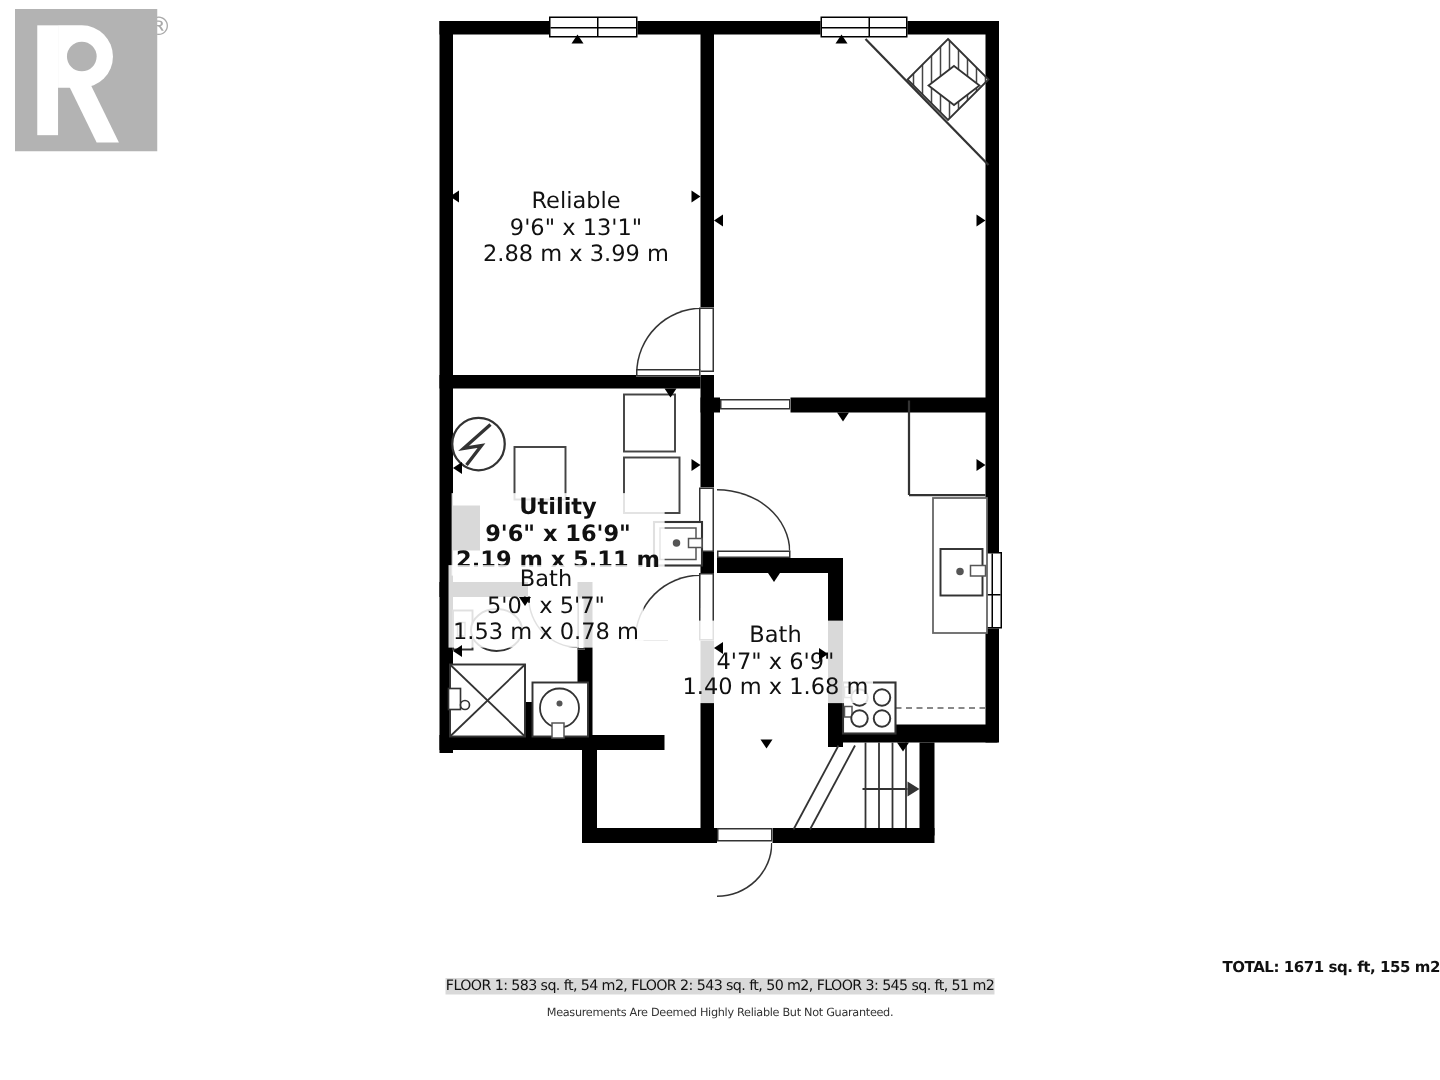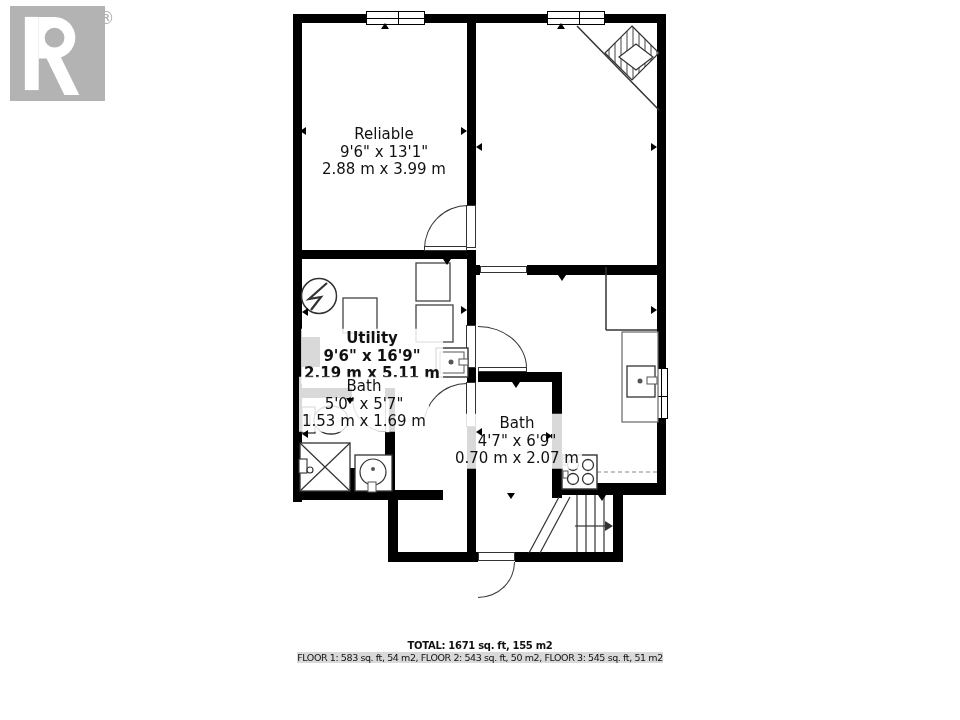"1.53 m x 1.69 m" span { text: 1.69 -> 0.78 }
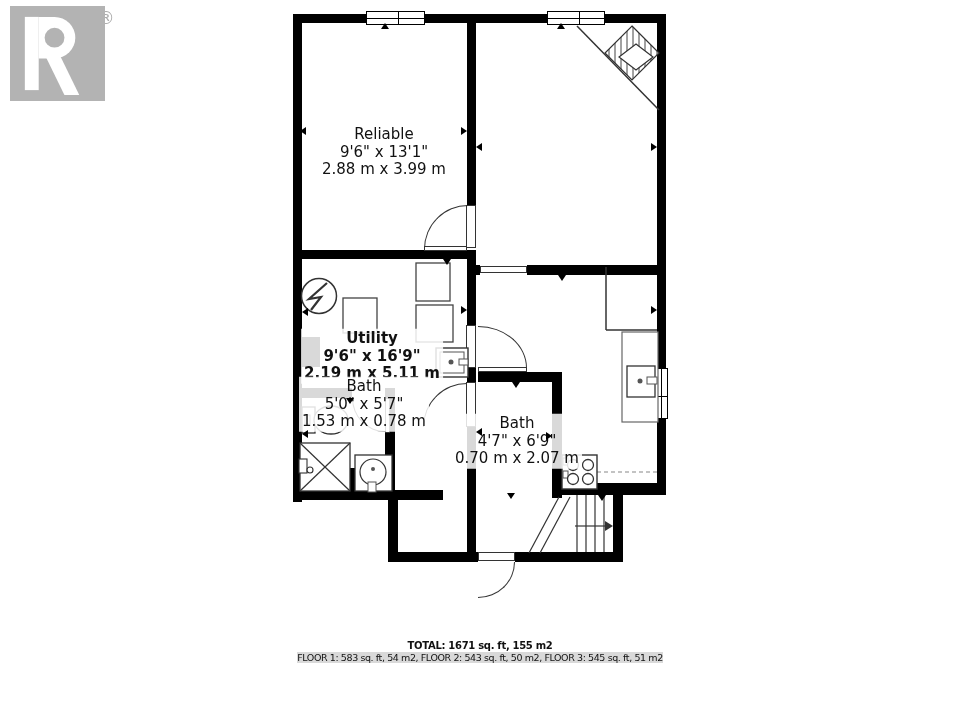"0.70 m x 2.07 m" span { text: 0.70 m x 2.07 -> 1.40 m x 1.68 }
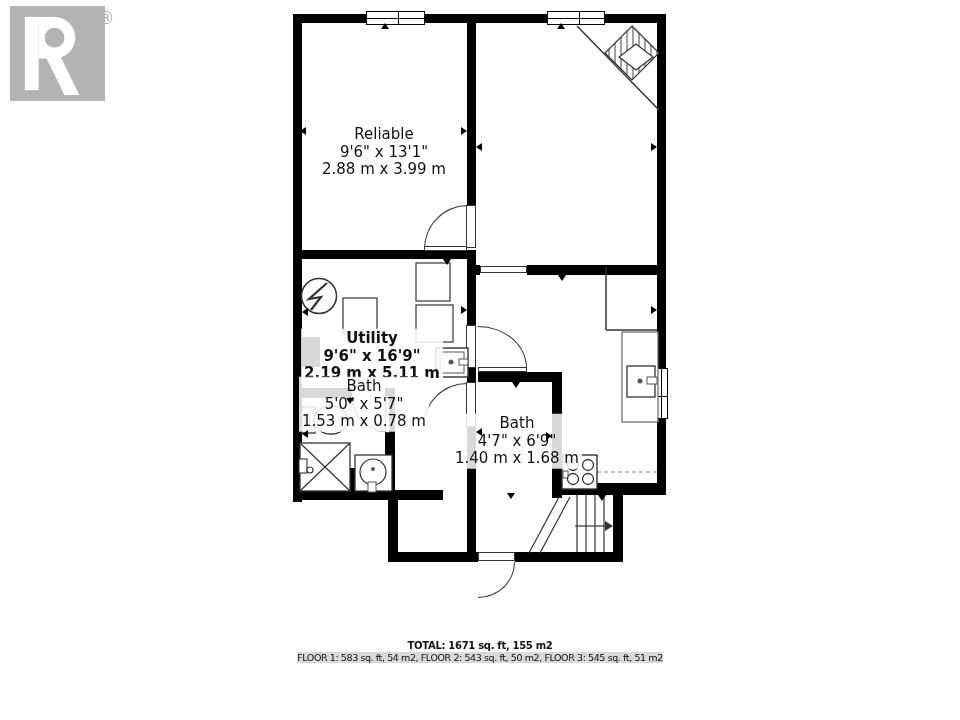"TOTAL: 1671 sq. ft, 155" .f-total { text-align: none -> right }
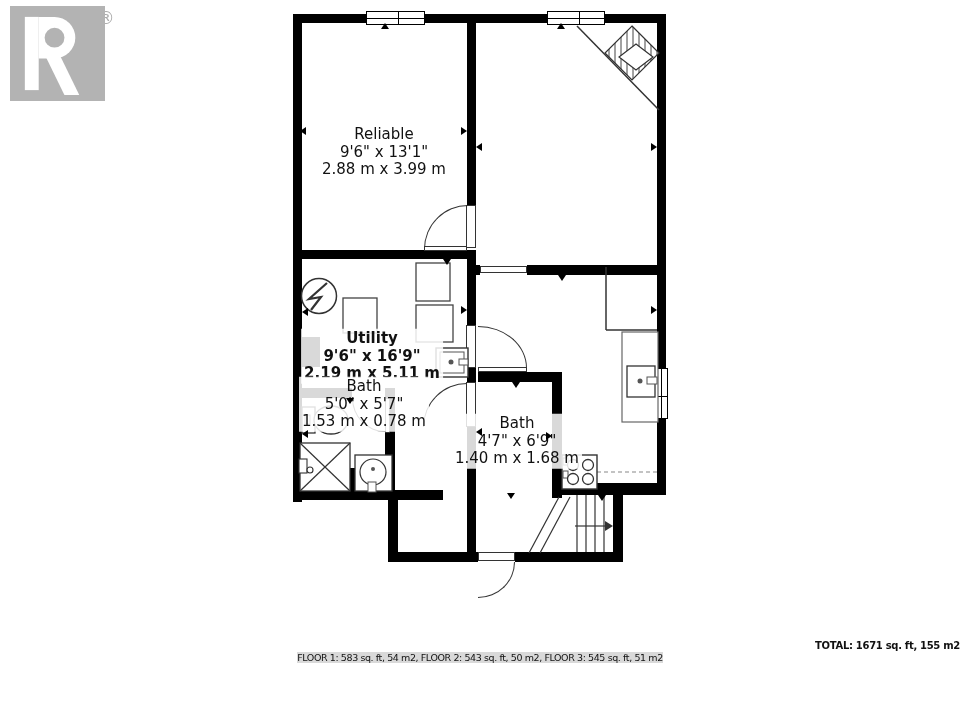"Measurements Are Deemed Highly Reliable" div.f-disc { html: none -> <div>Measurements Are Deemed Highly Reliable But Not Guaranteed.</div> }
